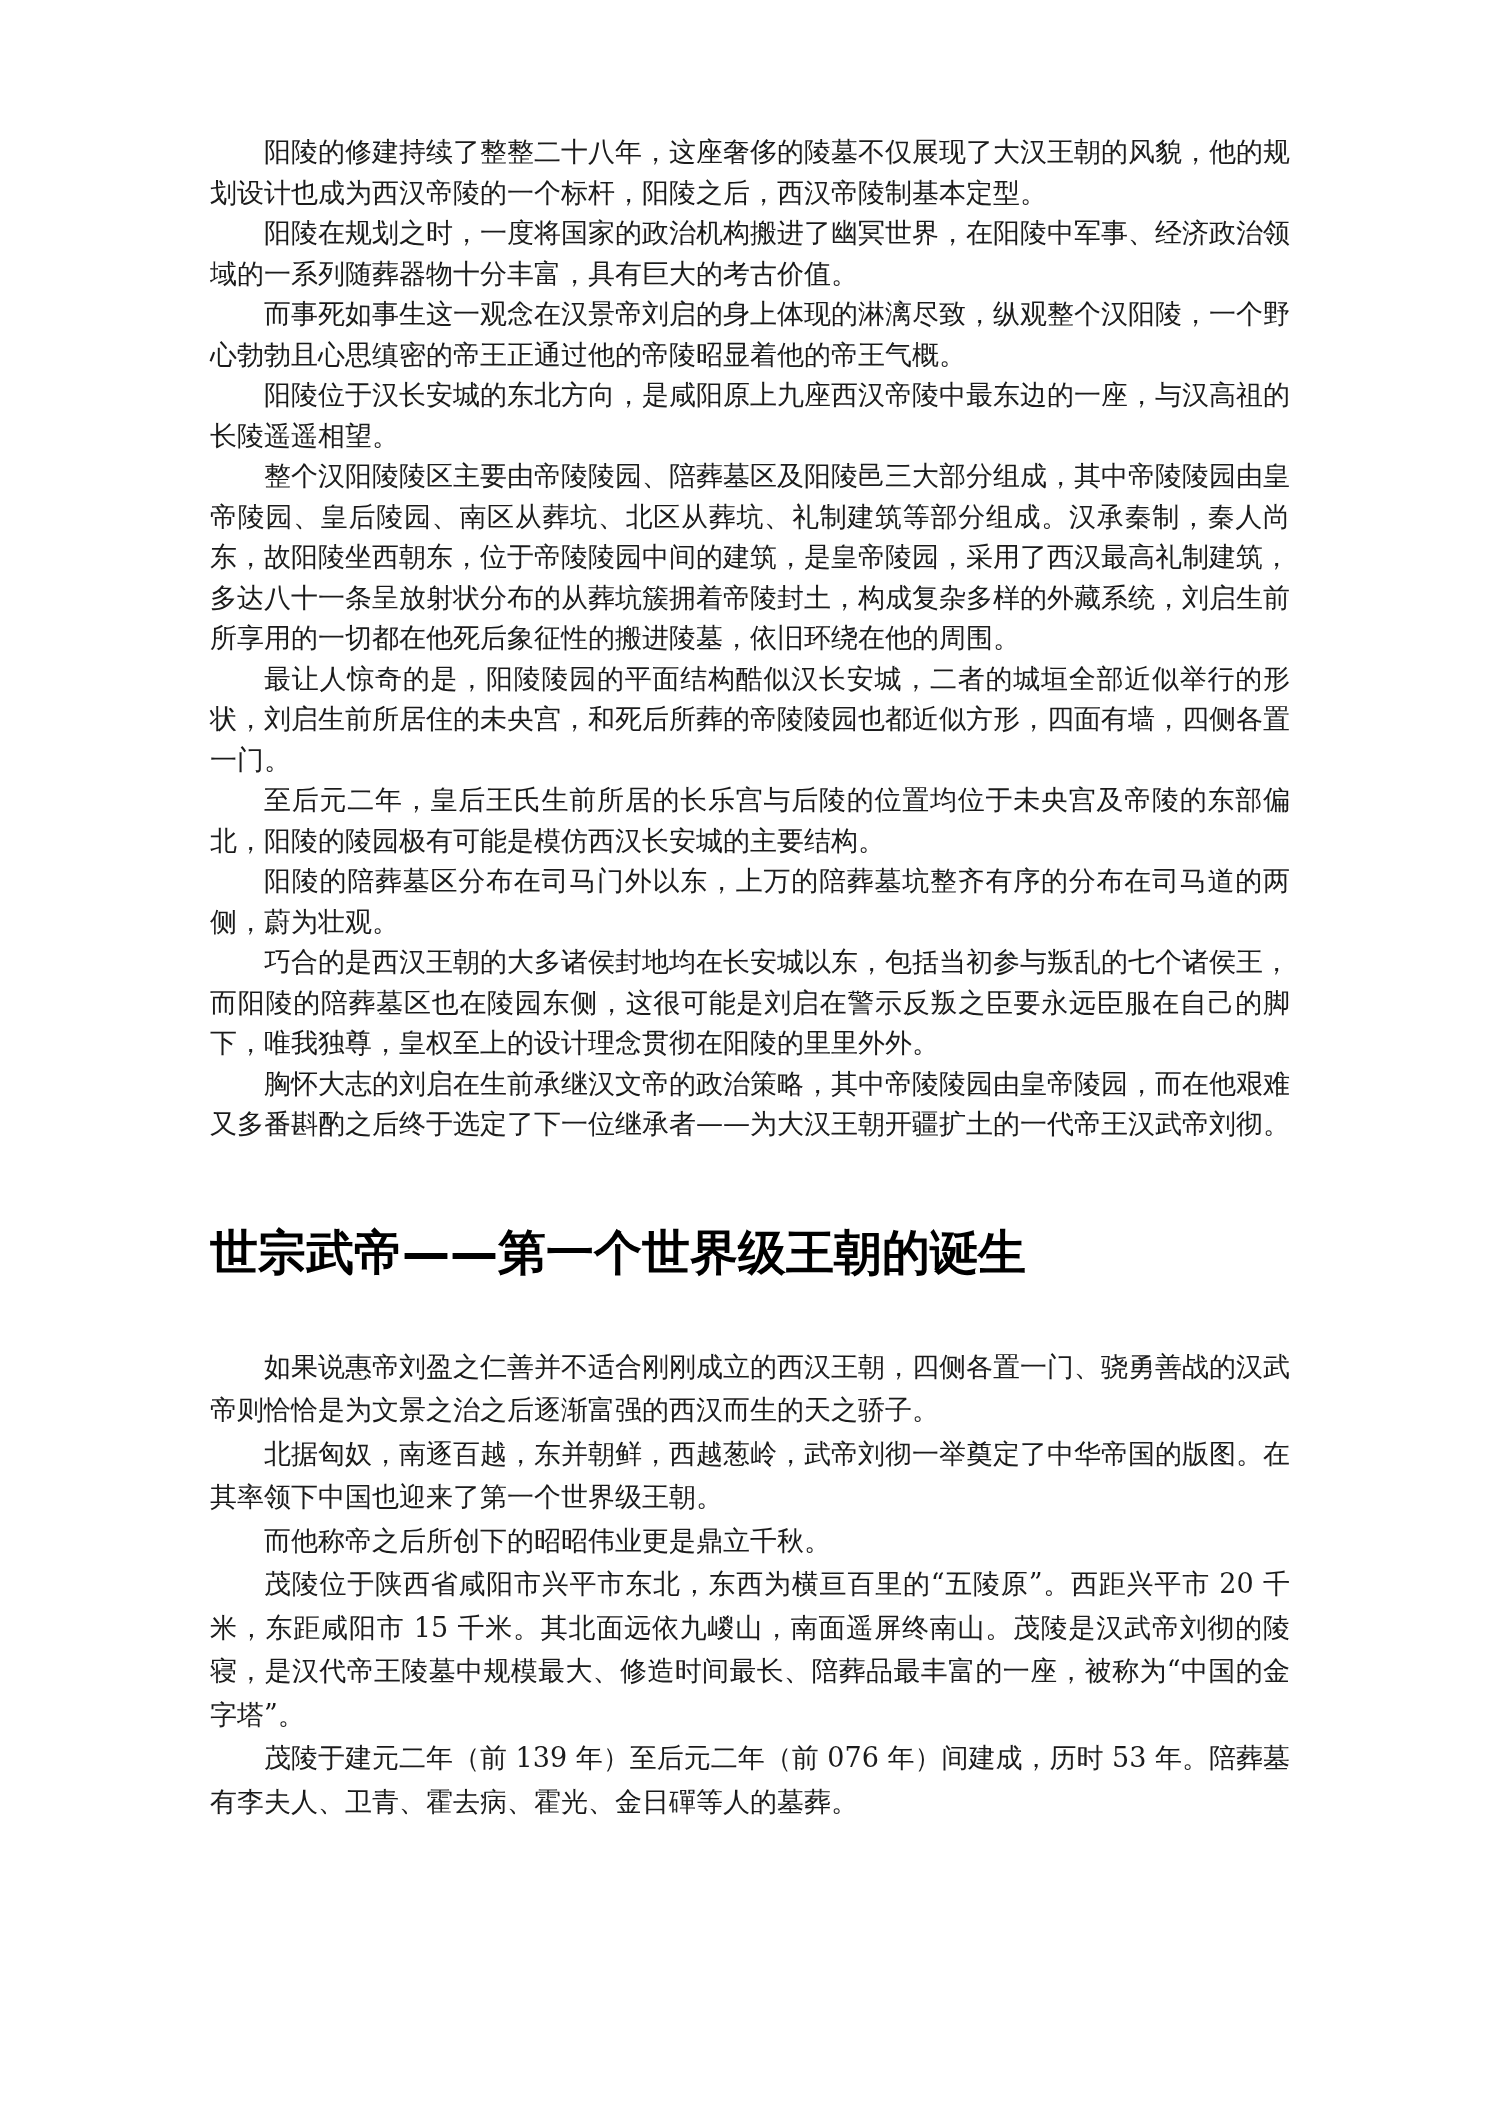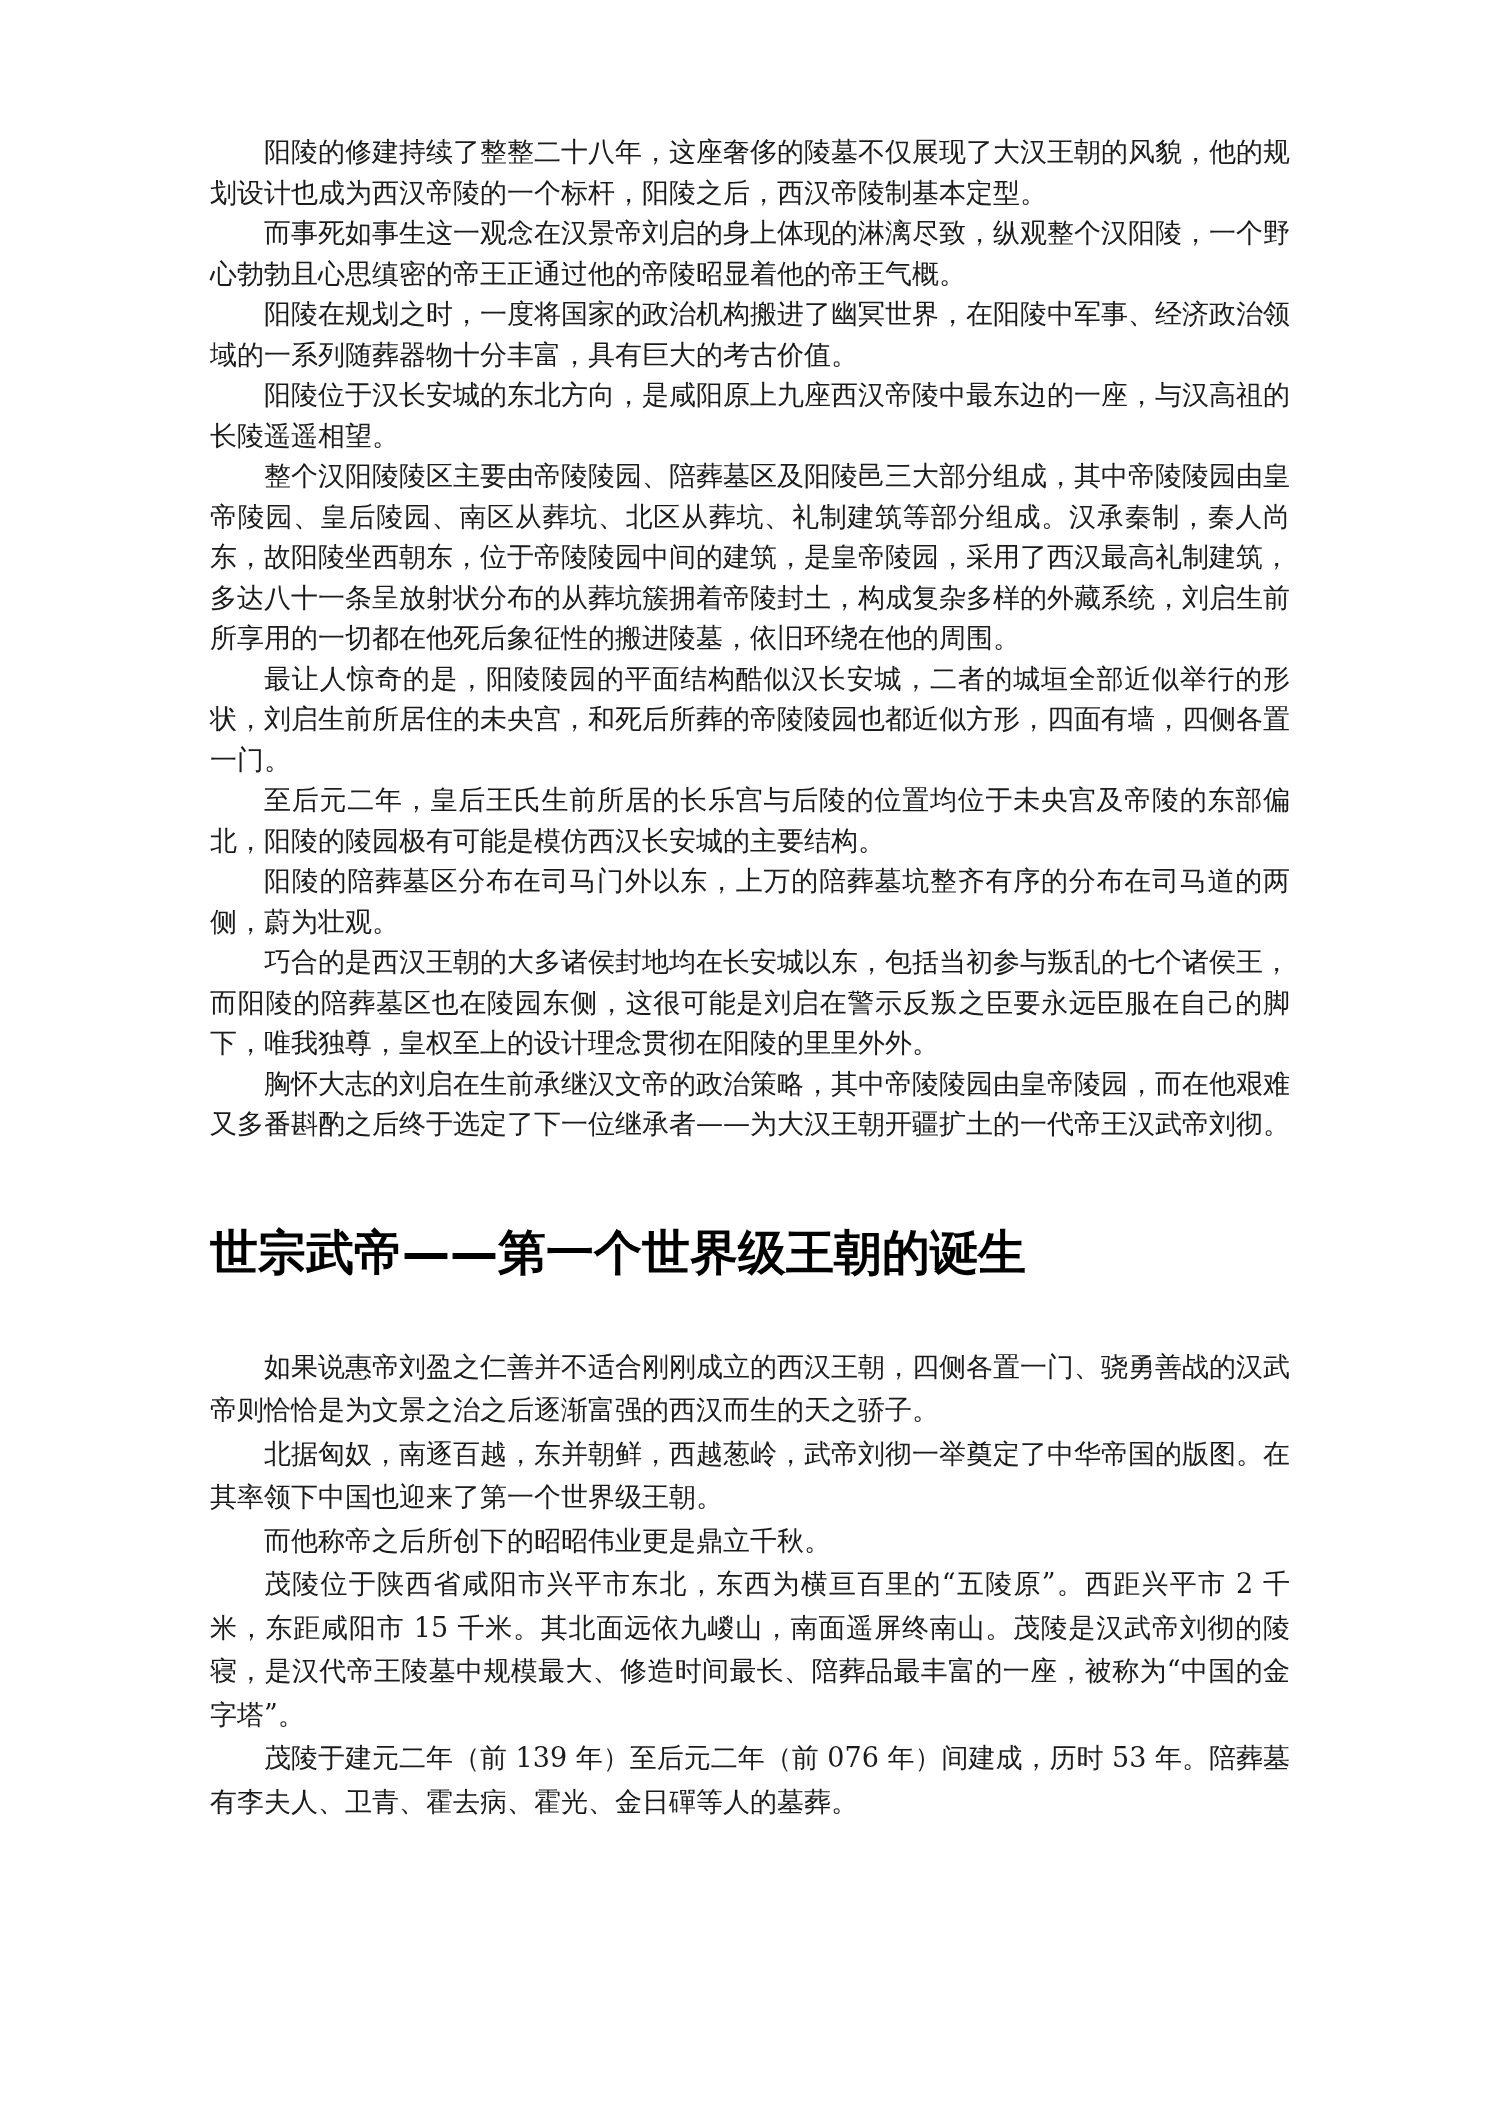"而事死如事生这一观念在汉景帝刘启的身上体现的淋漓尽致，纵观整个汉阳陵，一个野心勃" p { order: before "阳陵在规划之时，一度将国家的政治机构搬进了幽冥世界，在阳陵中军事、经济政治领域的" -> after "阳陵在规划之时，一度将国家的政治机构搬进了幽冥世界，在阳陵中军事、经济政治领域的" }
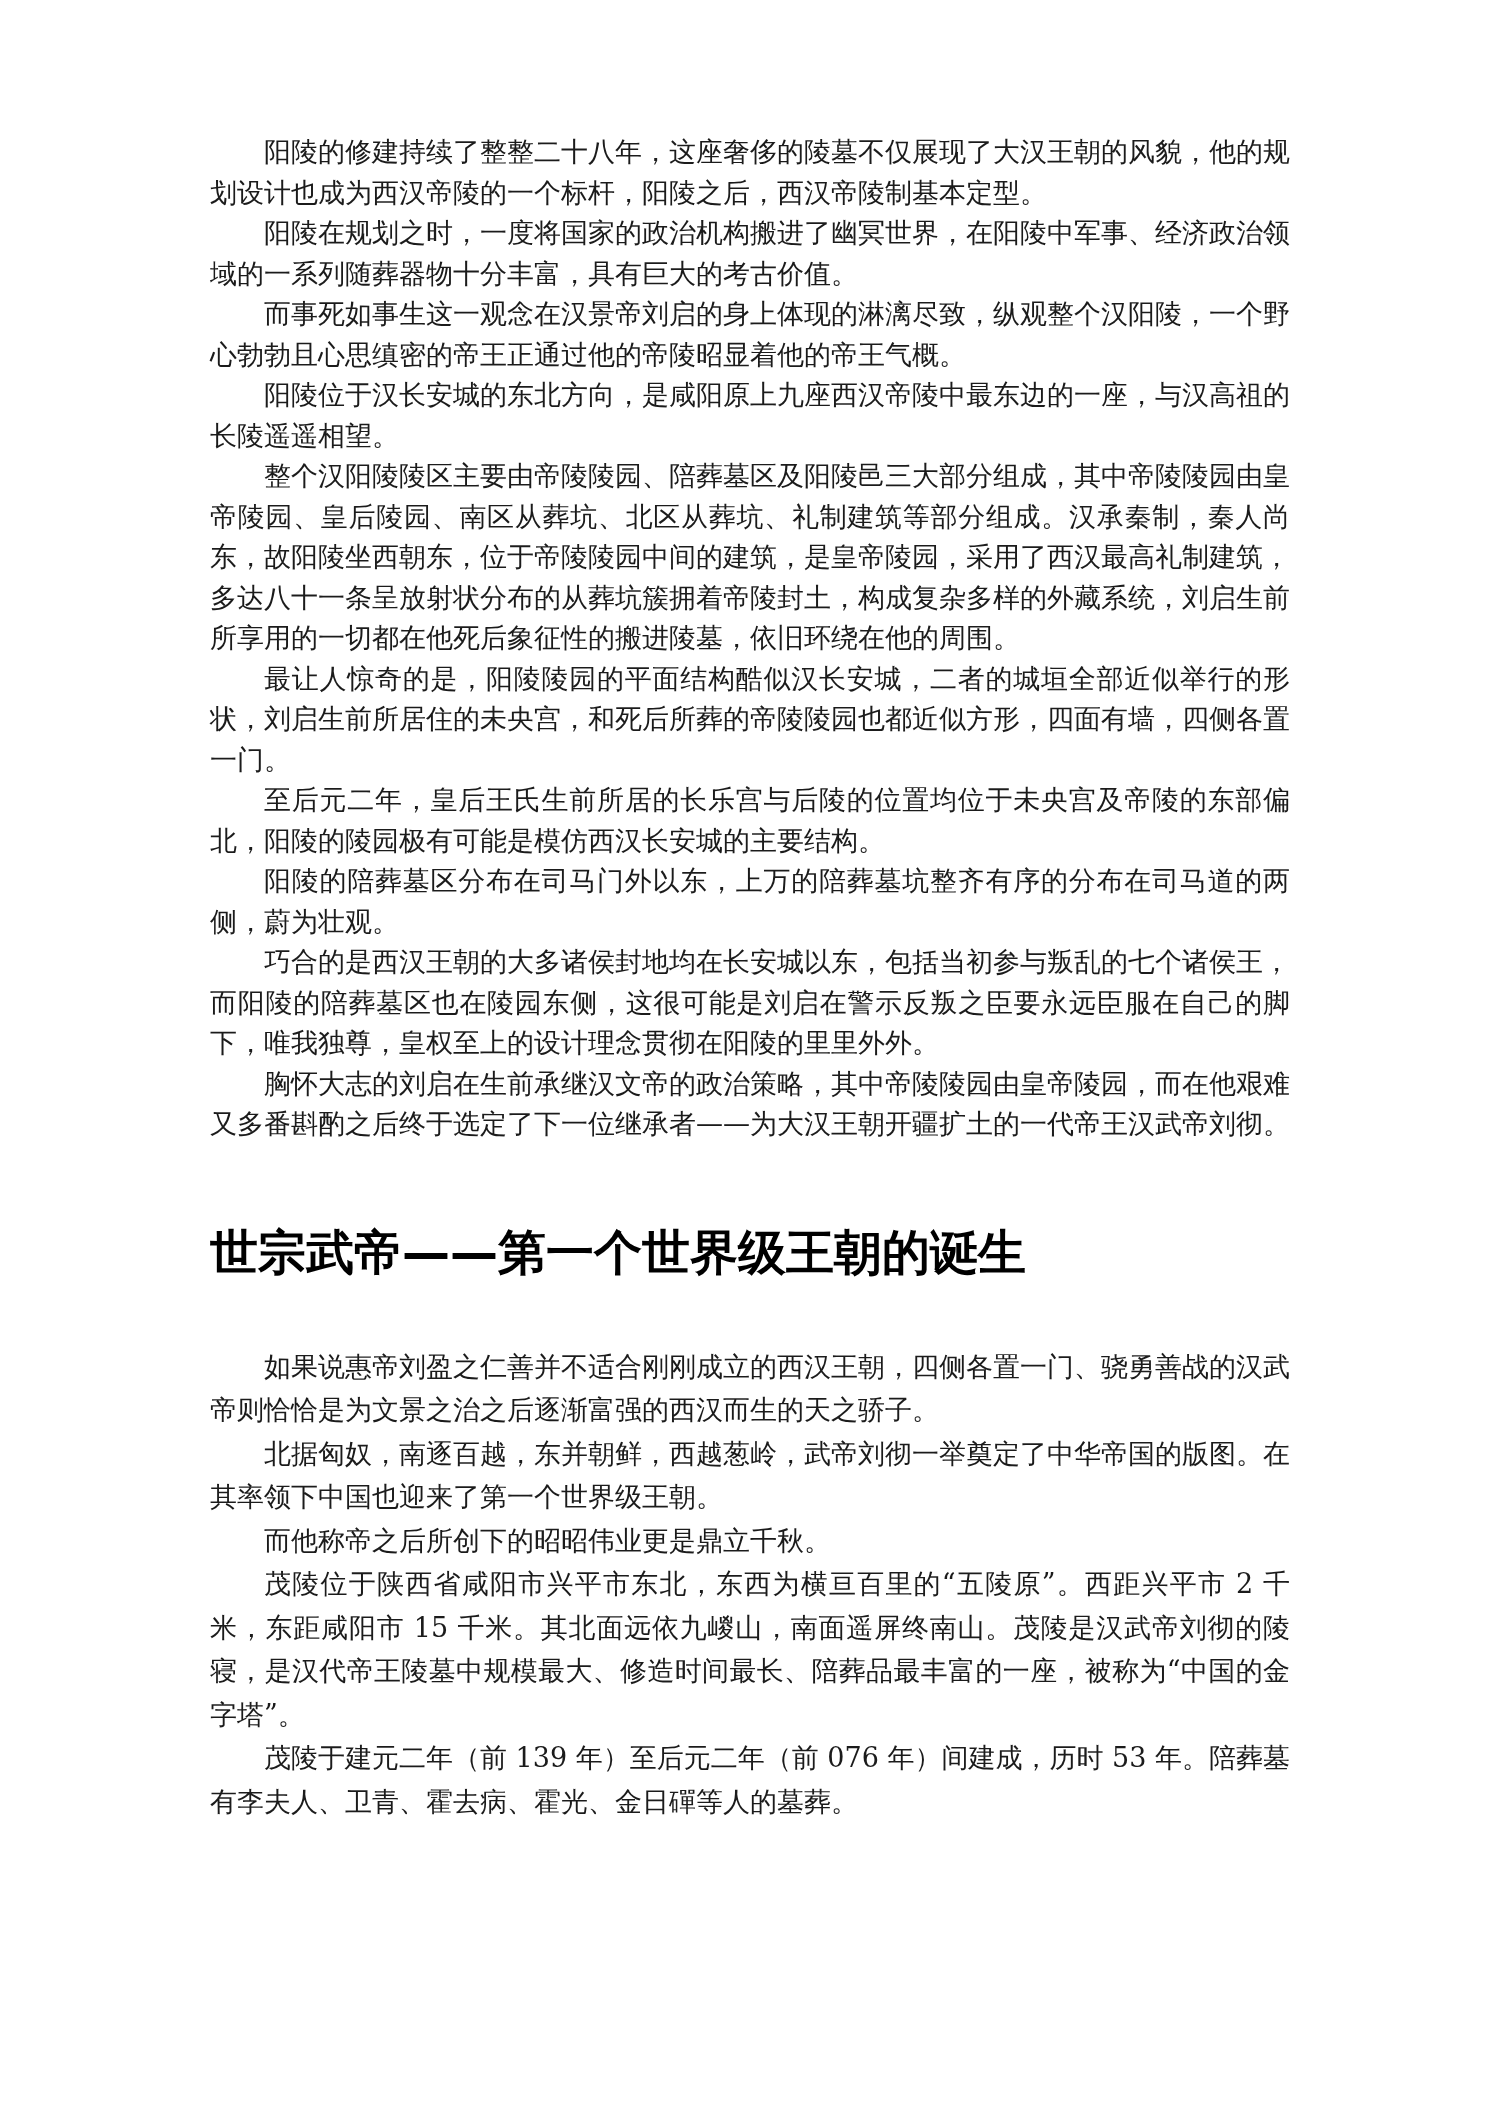"茂陵位于陕西省咸阳市兴平市东北，东西为横亘百里的“五陵原”。西距兴平市 2" p { text: 2 -> 20 }
